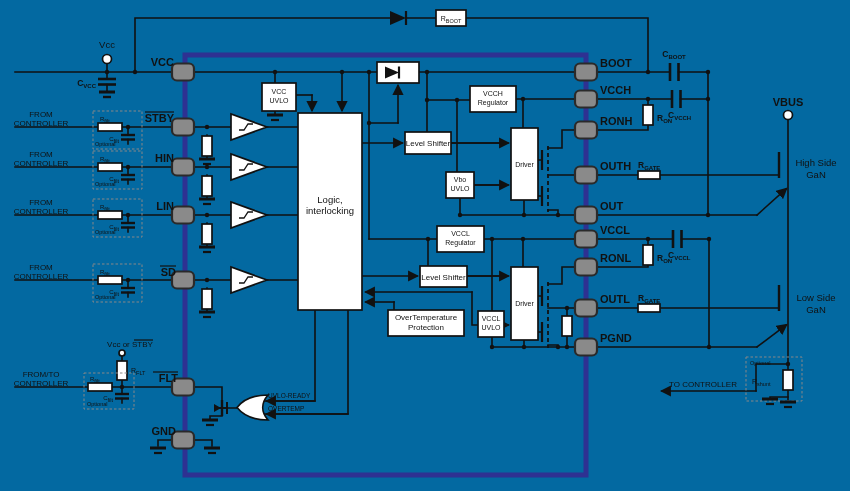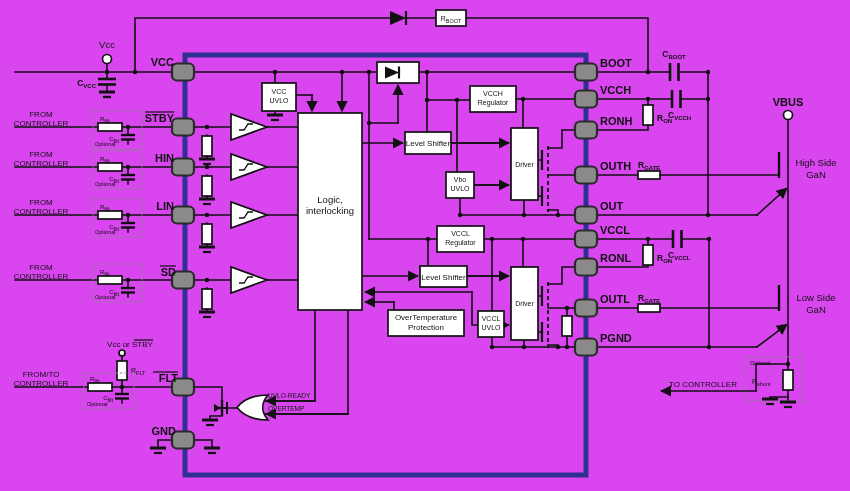"Vcc" .stage { background: #d946ef -> #0369a1 }
